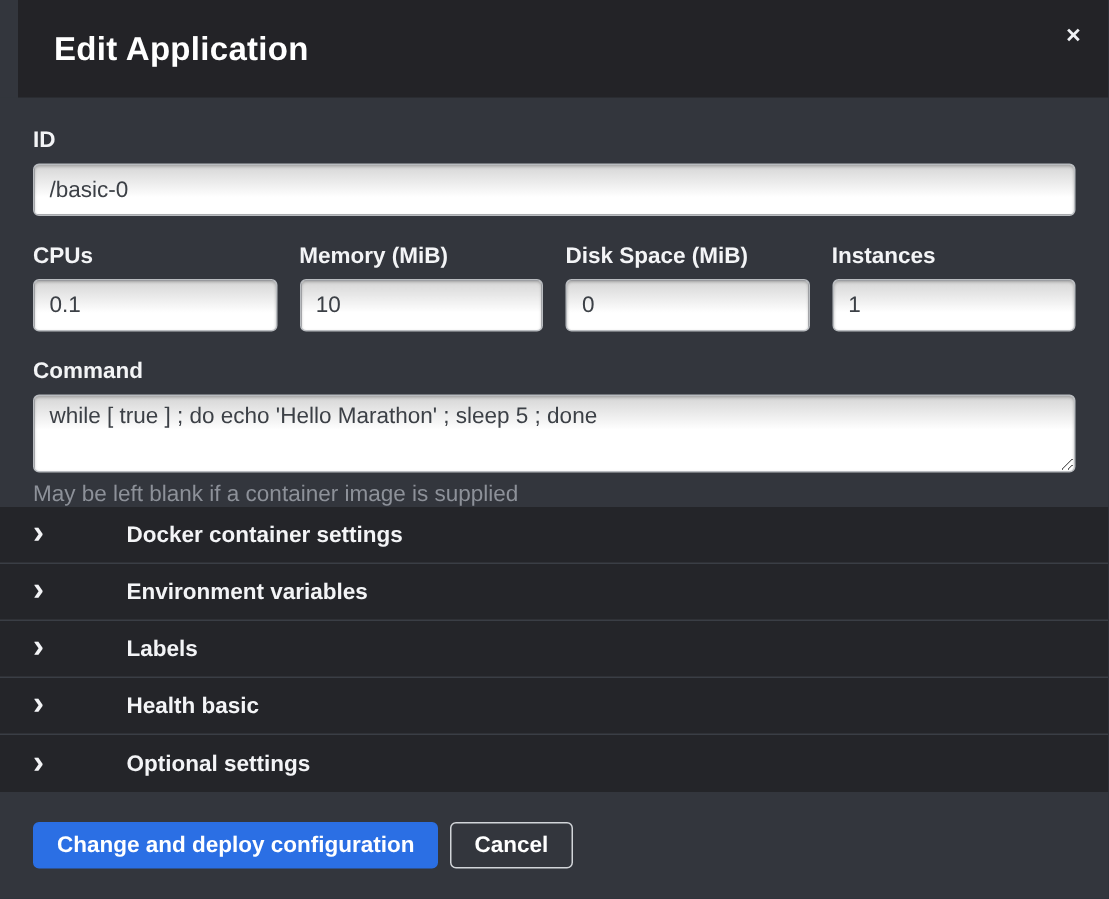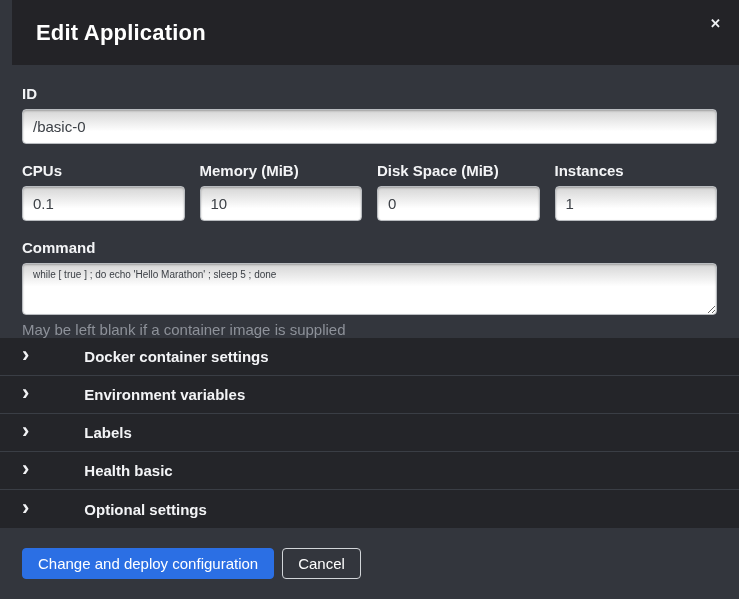"while [ true ] ;" .command-textarea { font-size: 10px -> 15px }
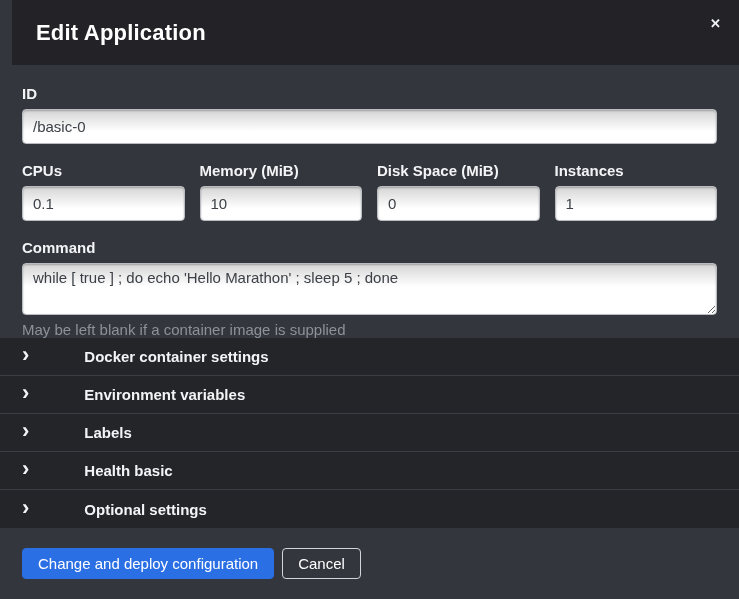"Change and deploy configuration" .btn { font-weight: normal -> bold }
